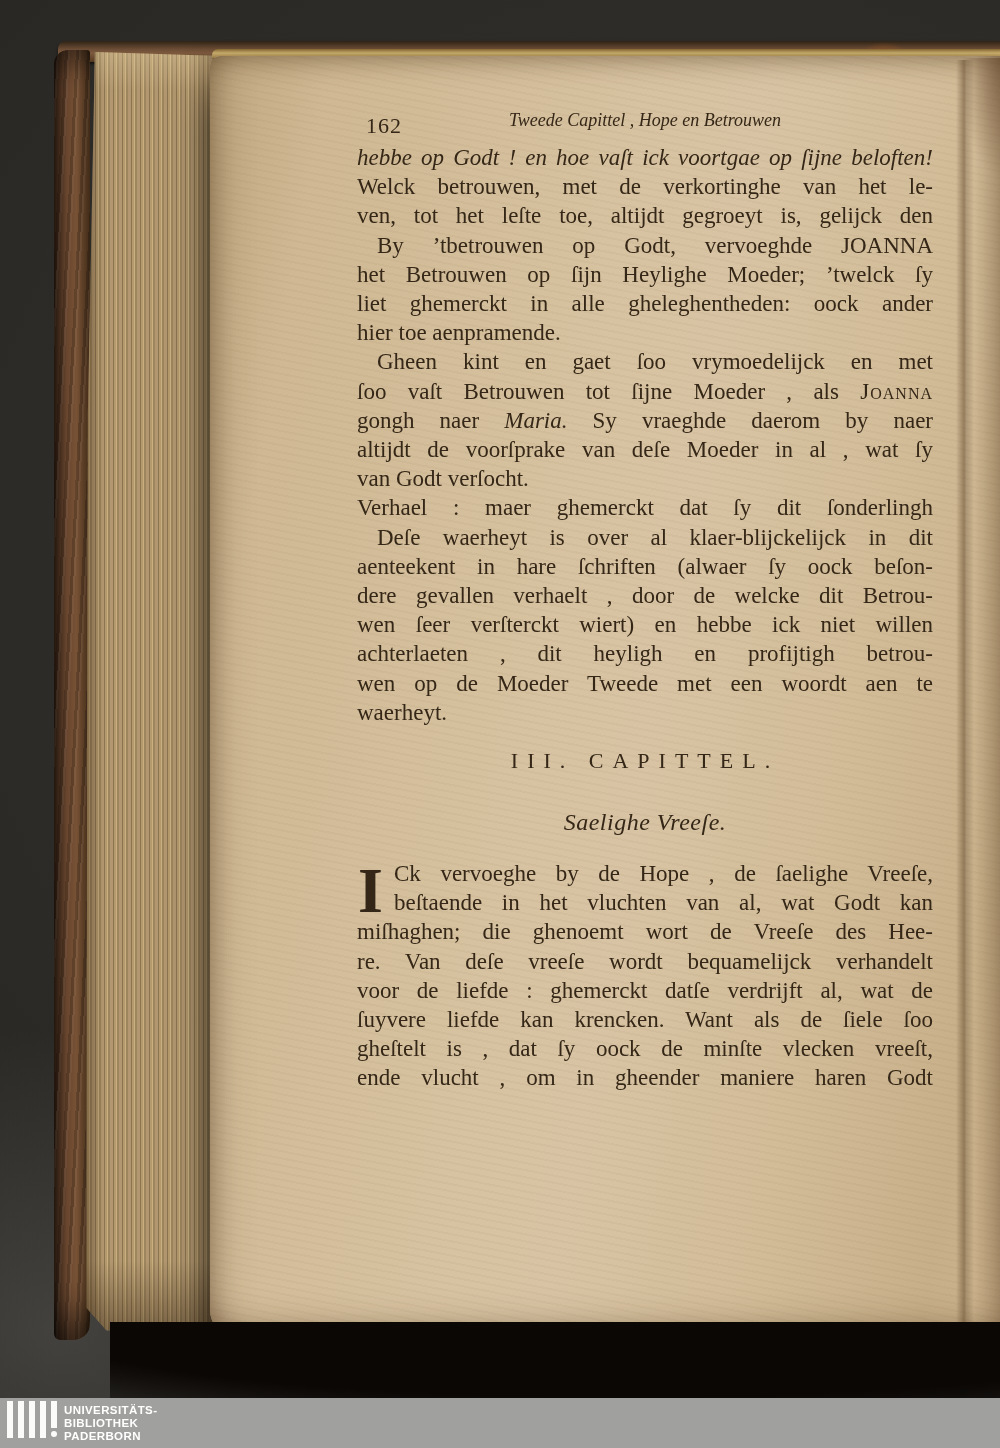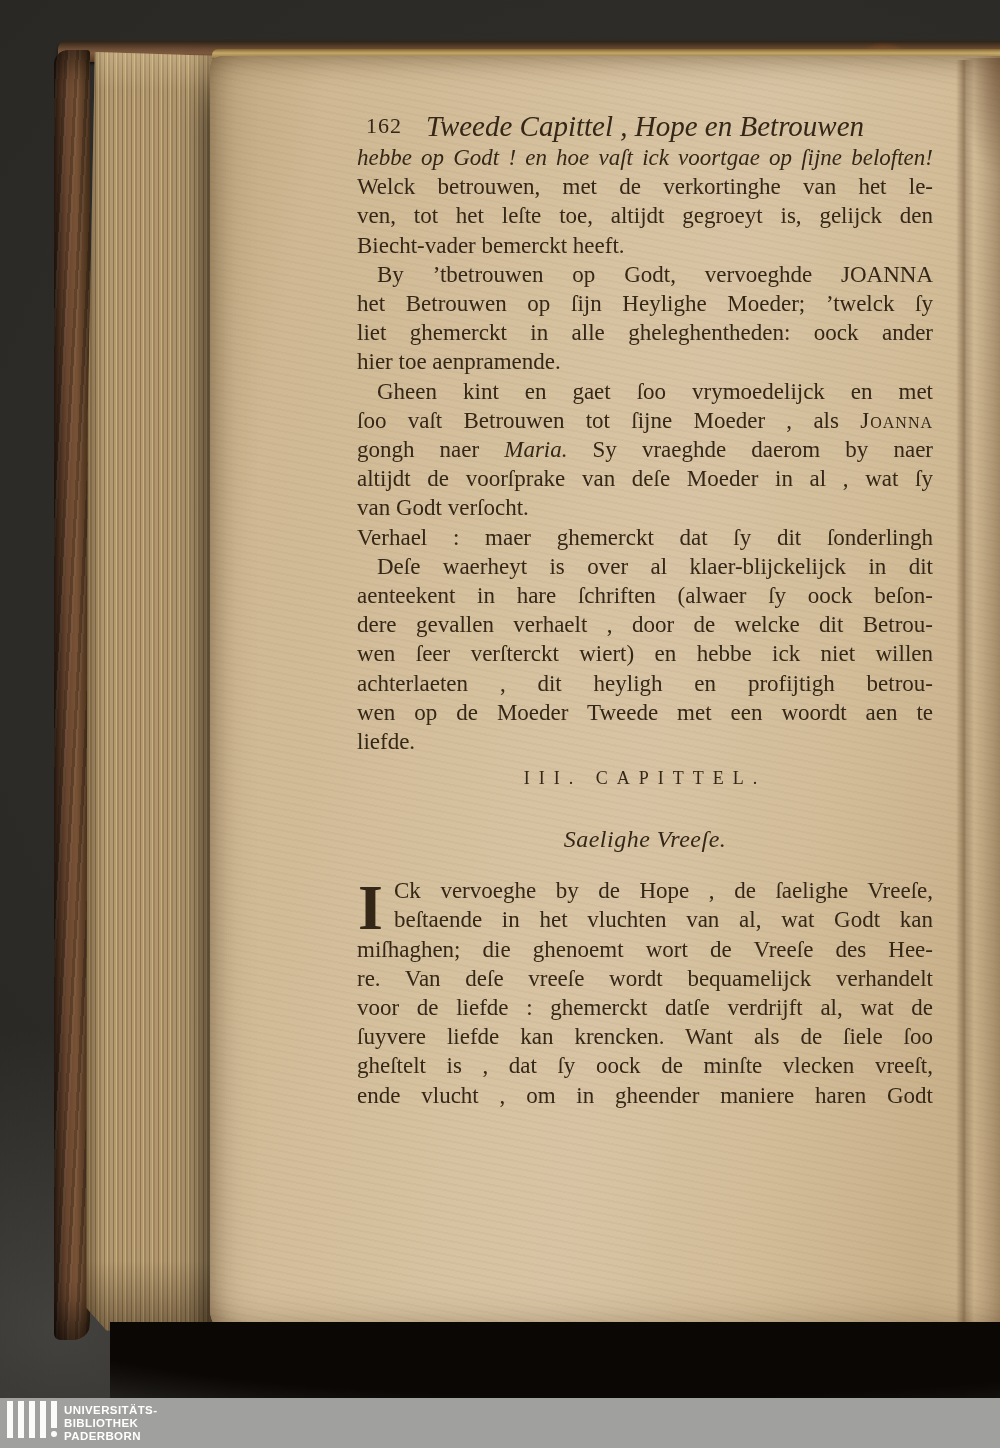"Tweede Capittel , Hope en" .runhead { font-size: 29px -> 18px }
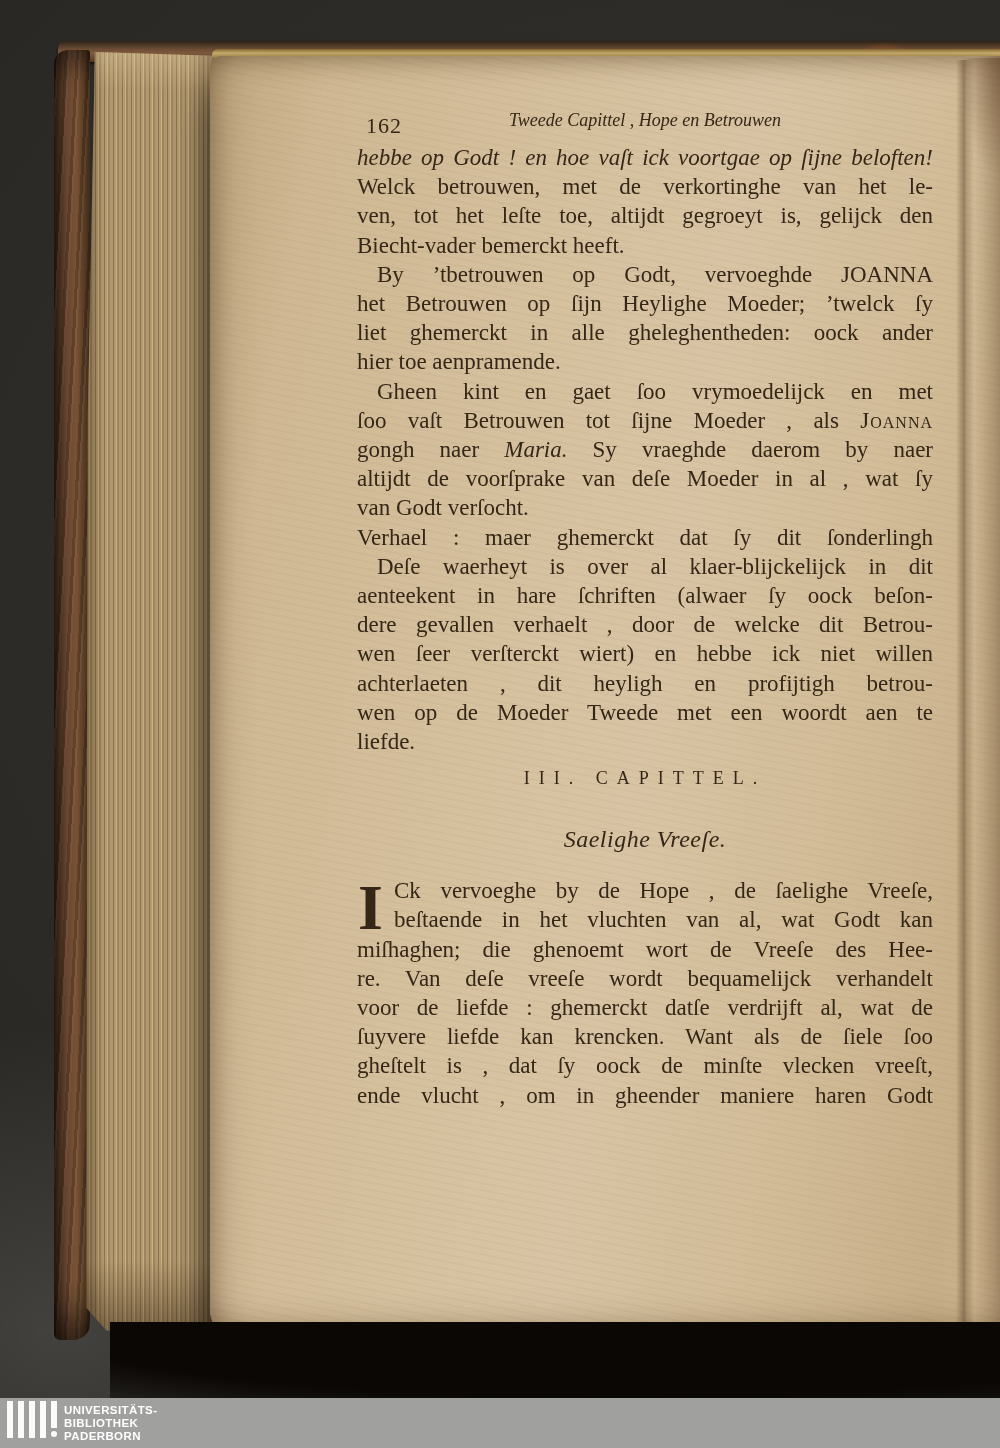"Biecht-vader bemerckt heeft." div.ln { html: <div>Biecht-vader bemerckt heeft.</div> -> none }
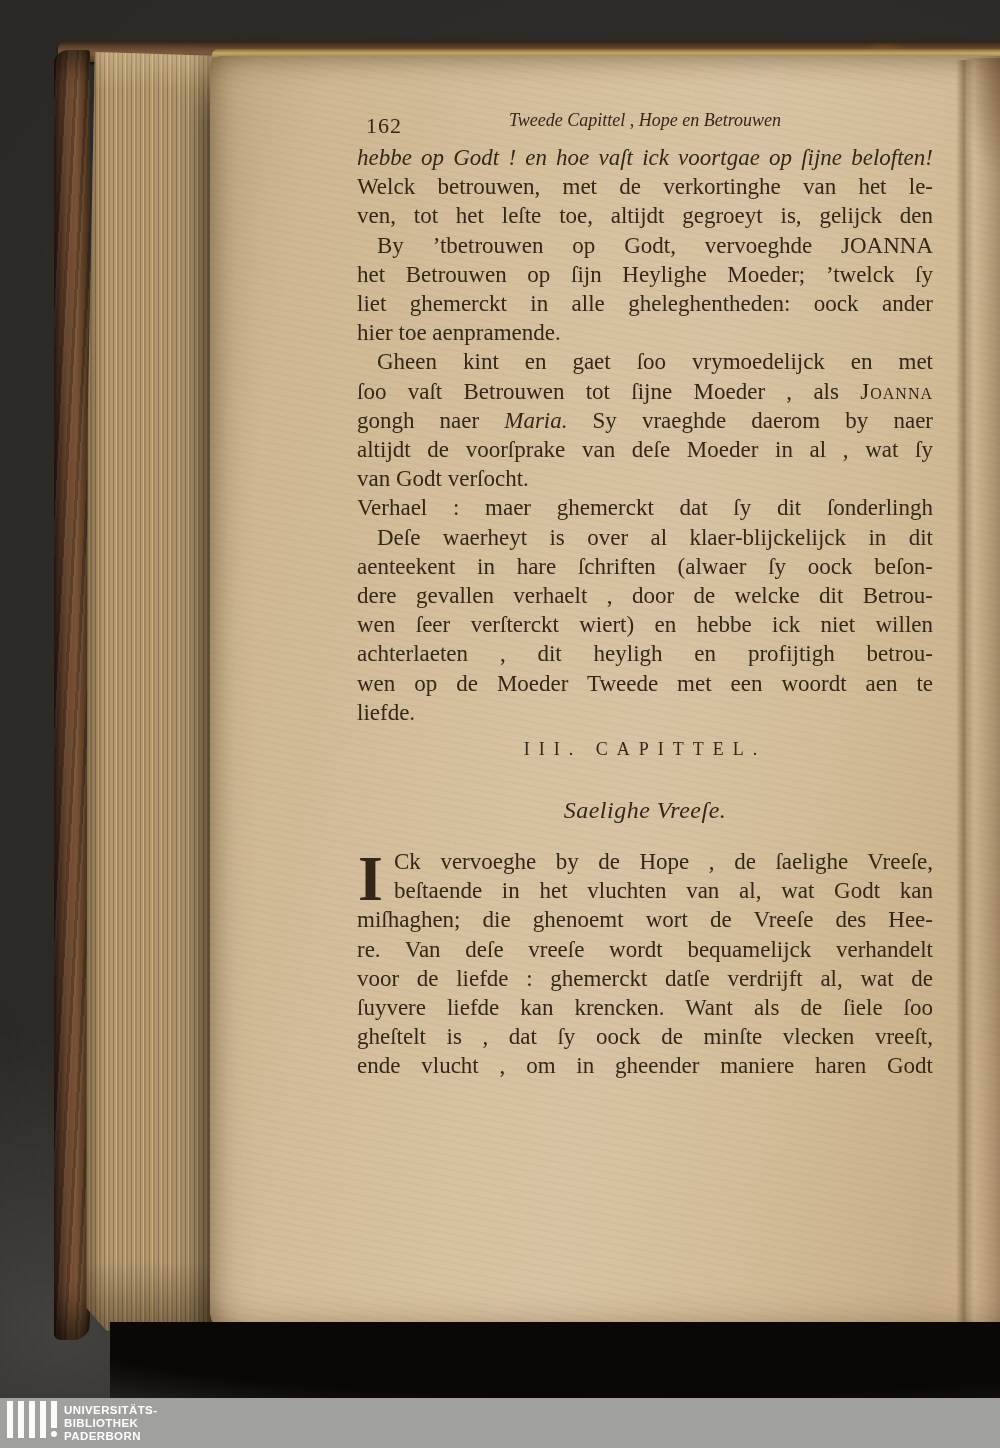"liefde." div.ln { text: liefde -> waerheyt }
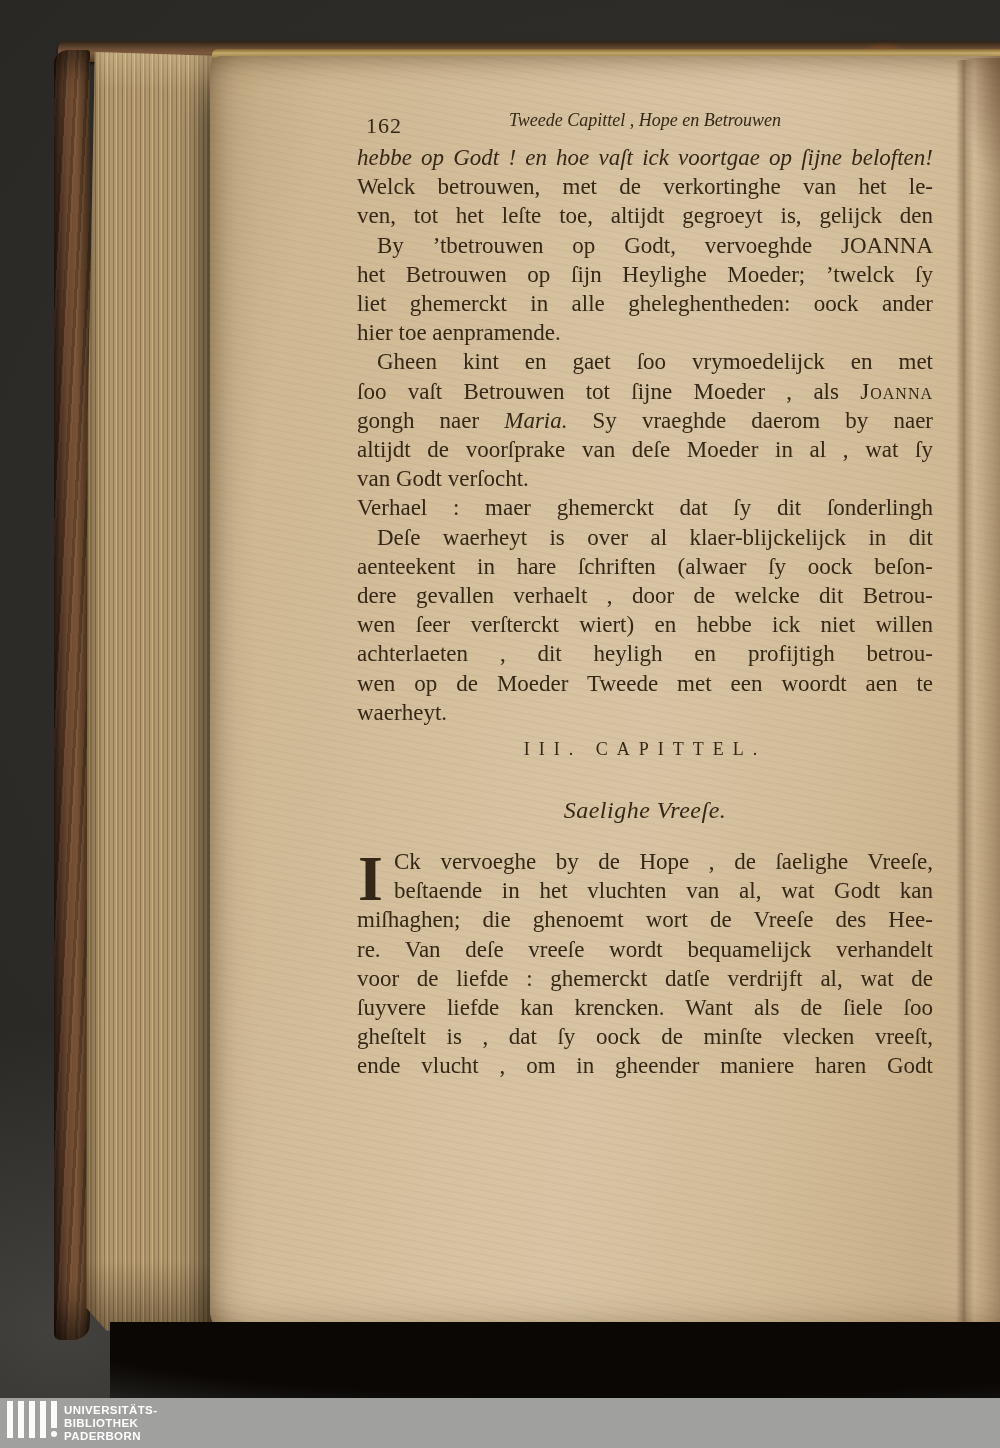"III. CAPITTEL." .heading { font-size: 18px -> 22px; margin-top: 4px -> 16px }
